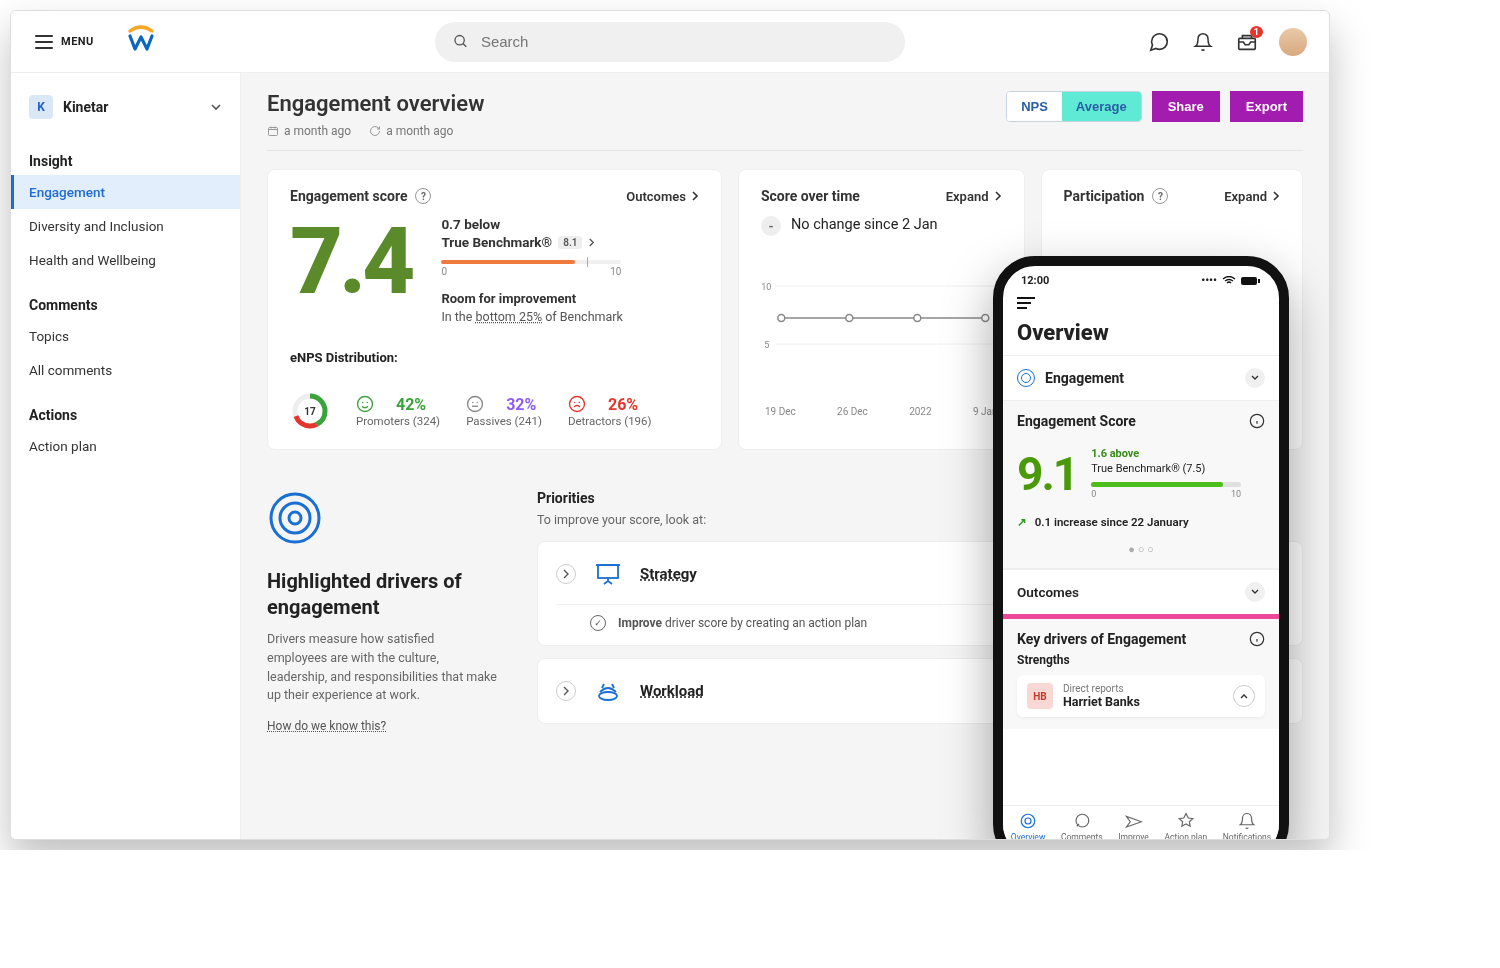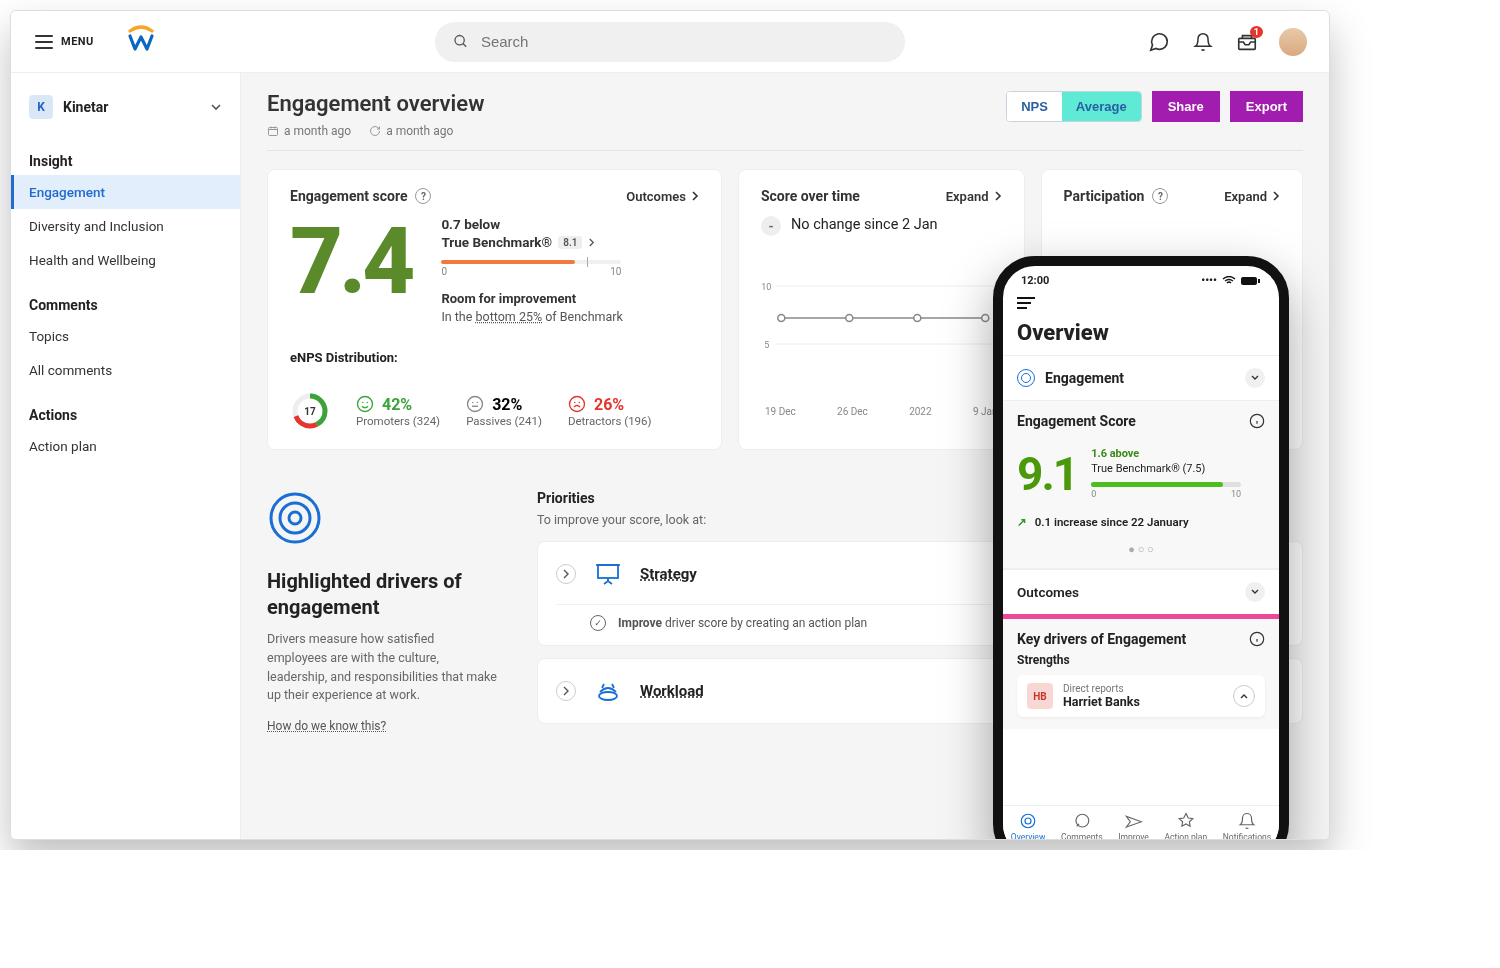"42%" .enps-head { gap: 8px -> 22px }
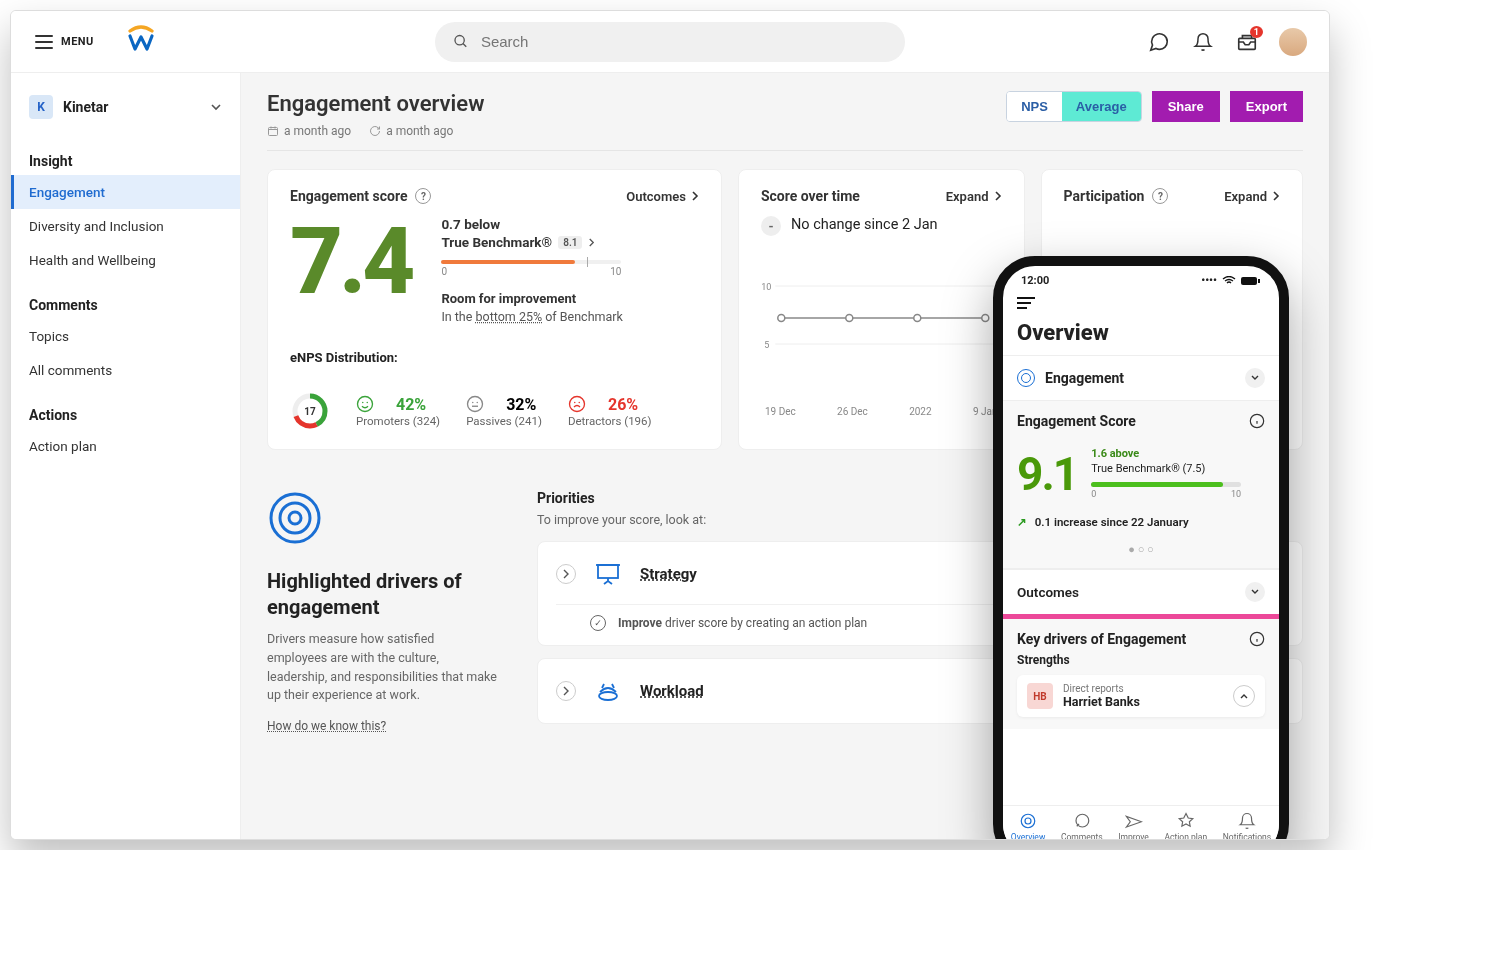"32%" span.enps-pct { color: #000000 -> #8b5cf6 }
